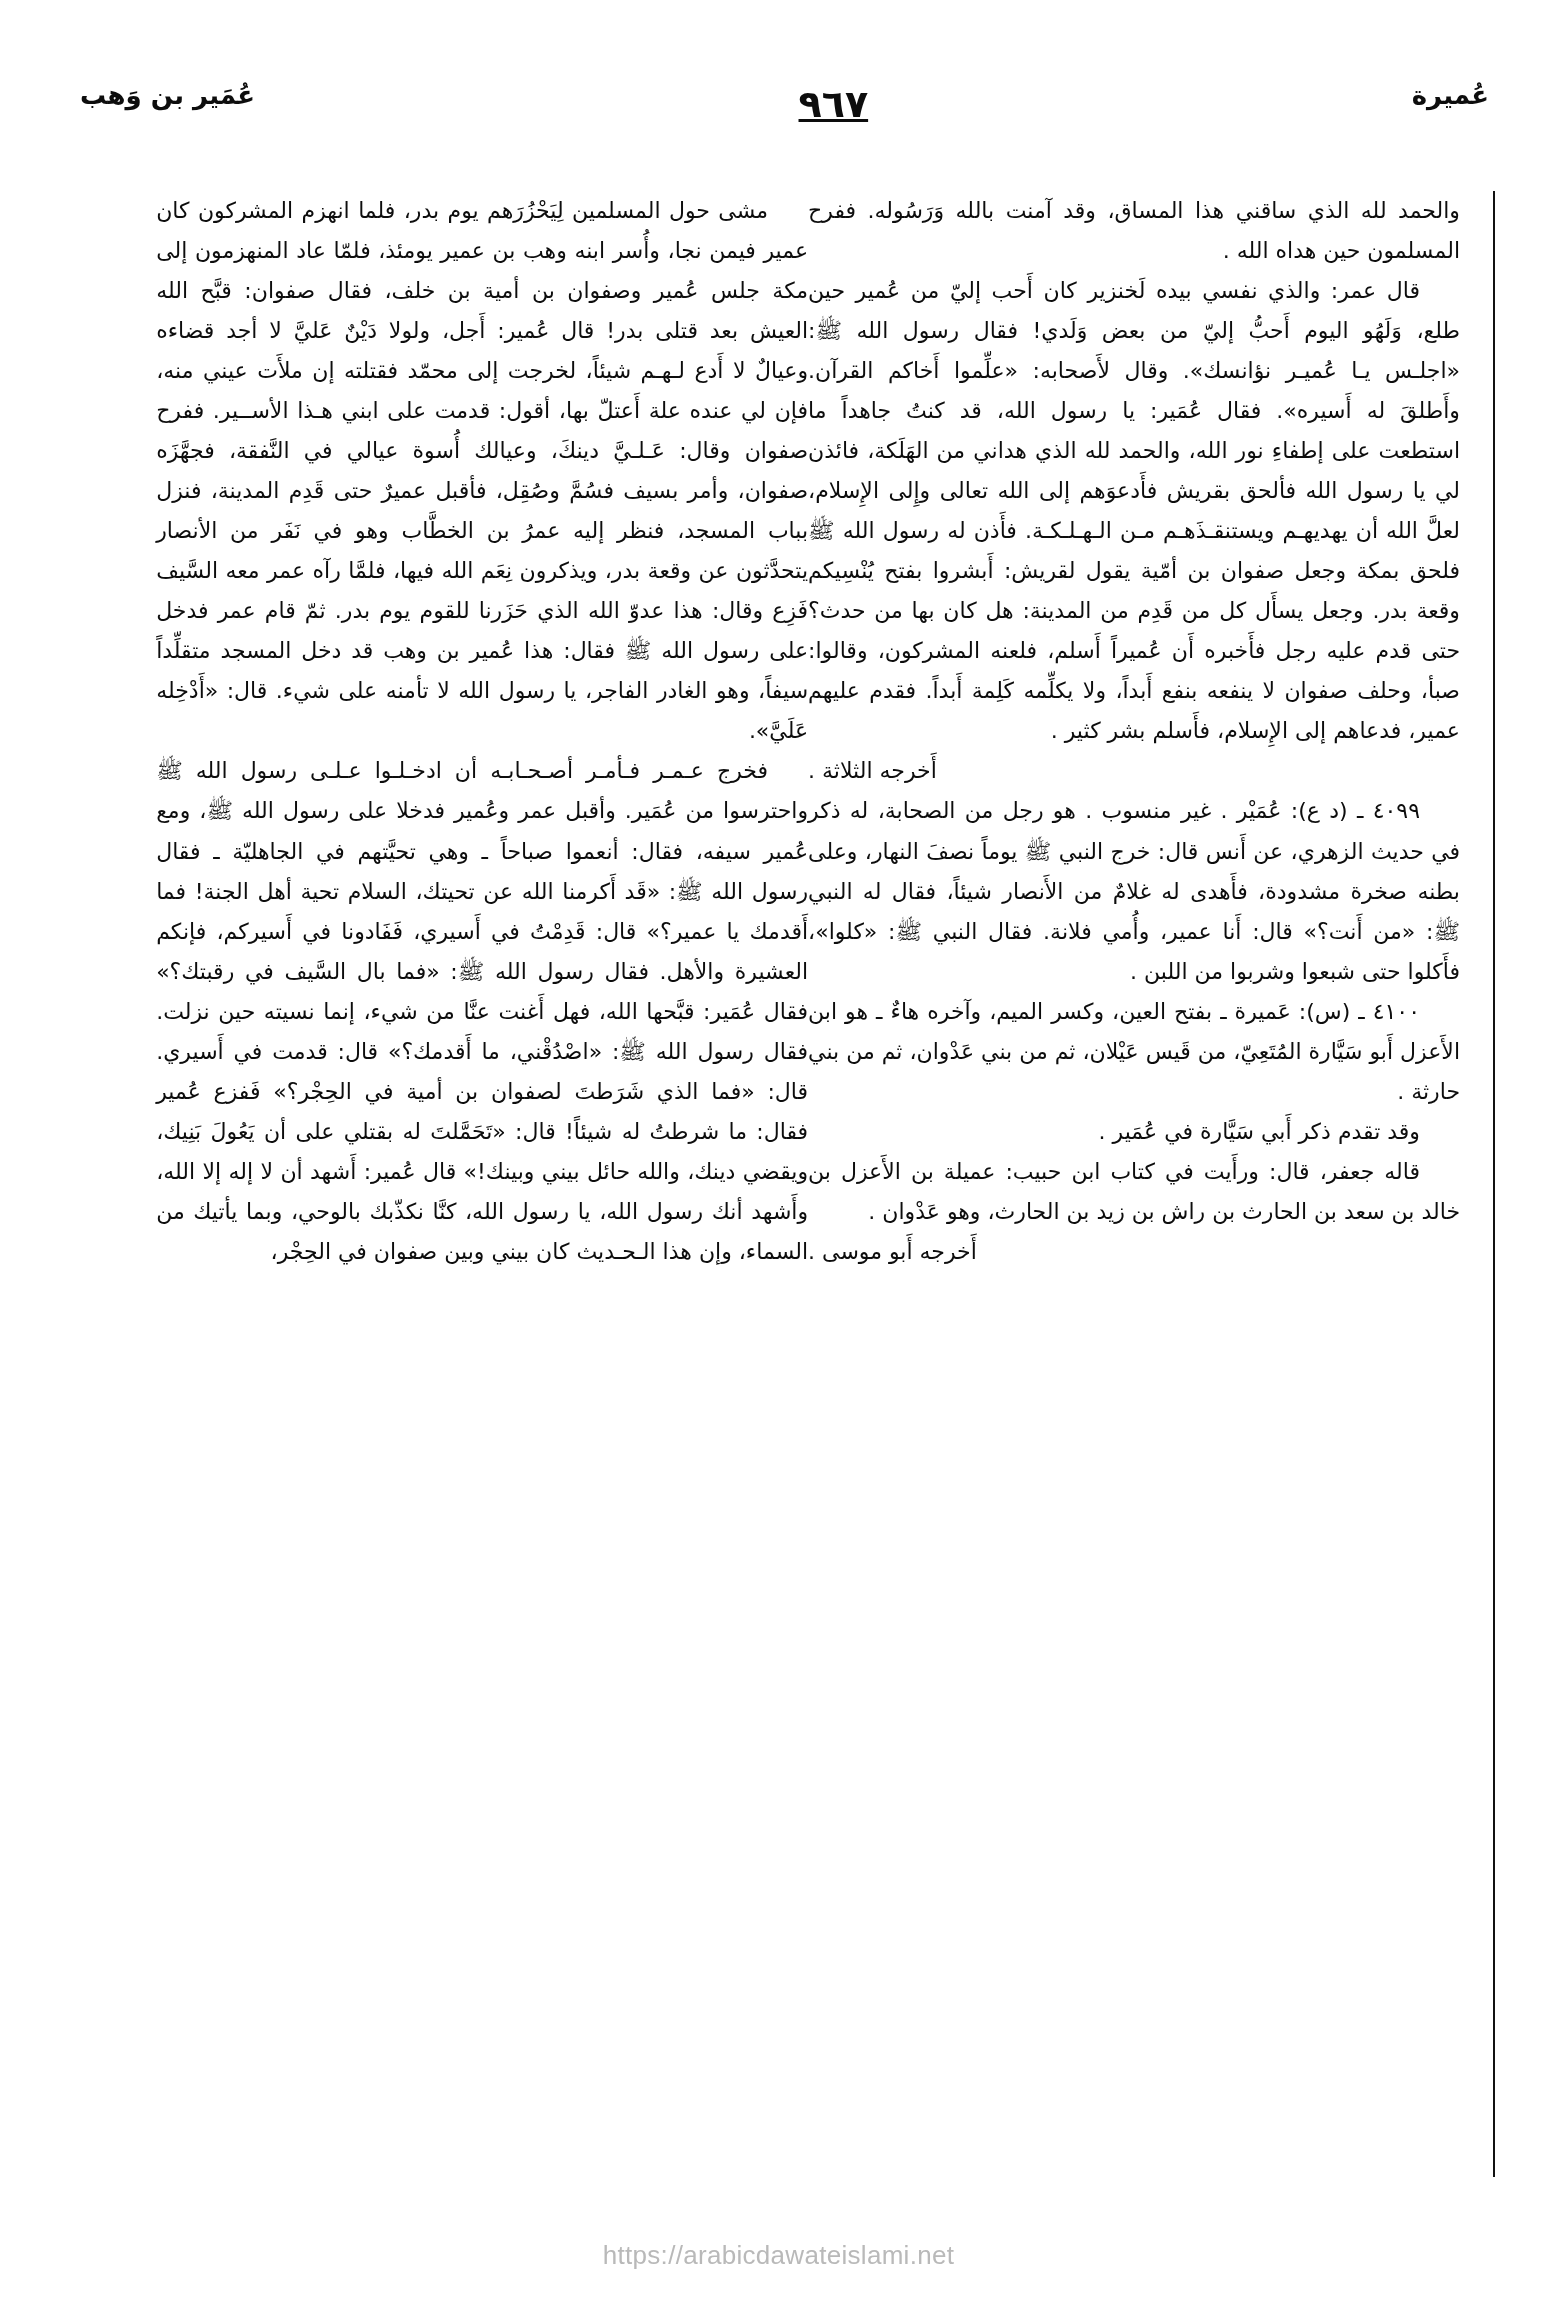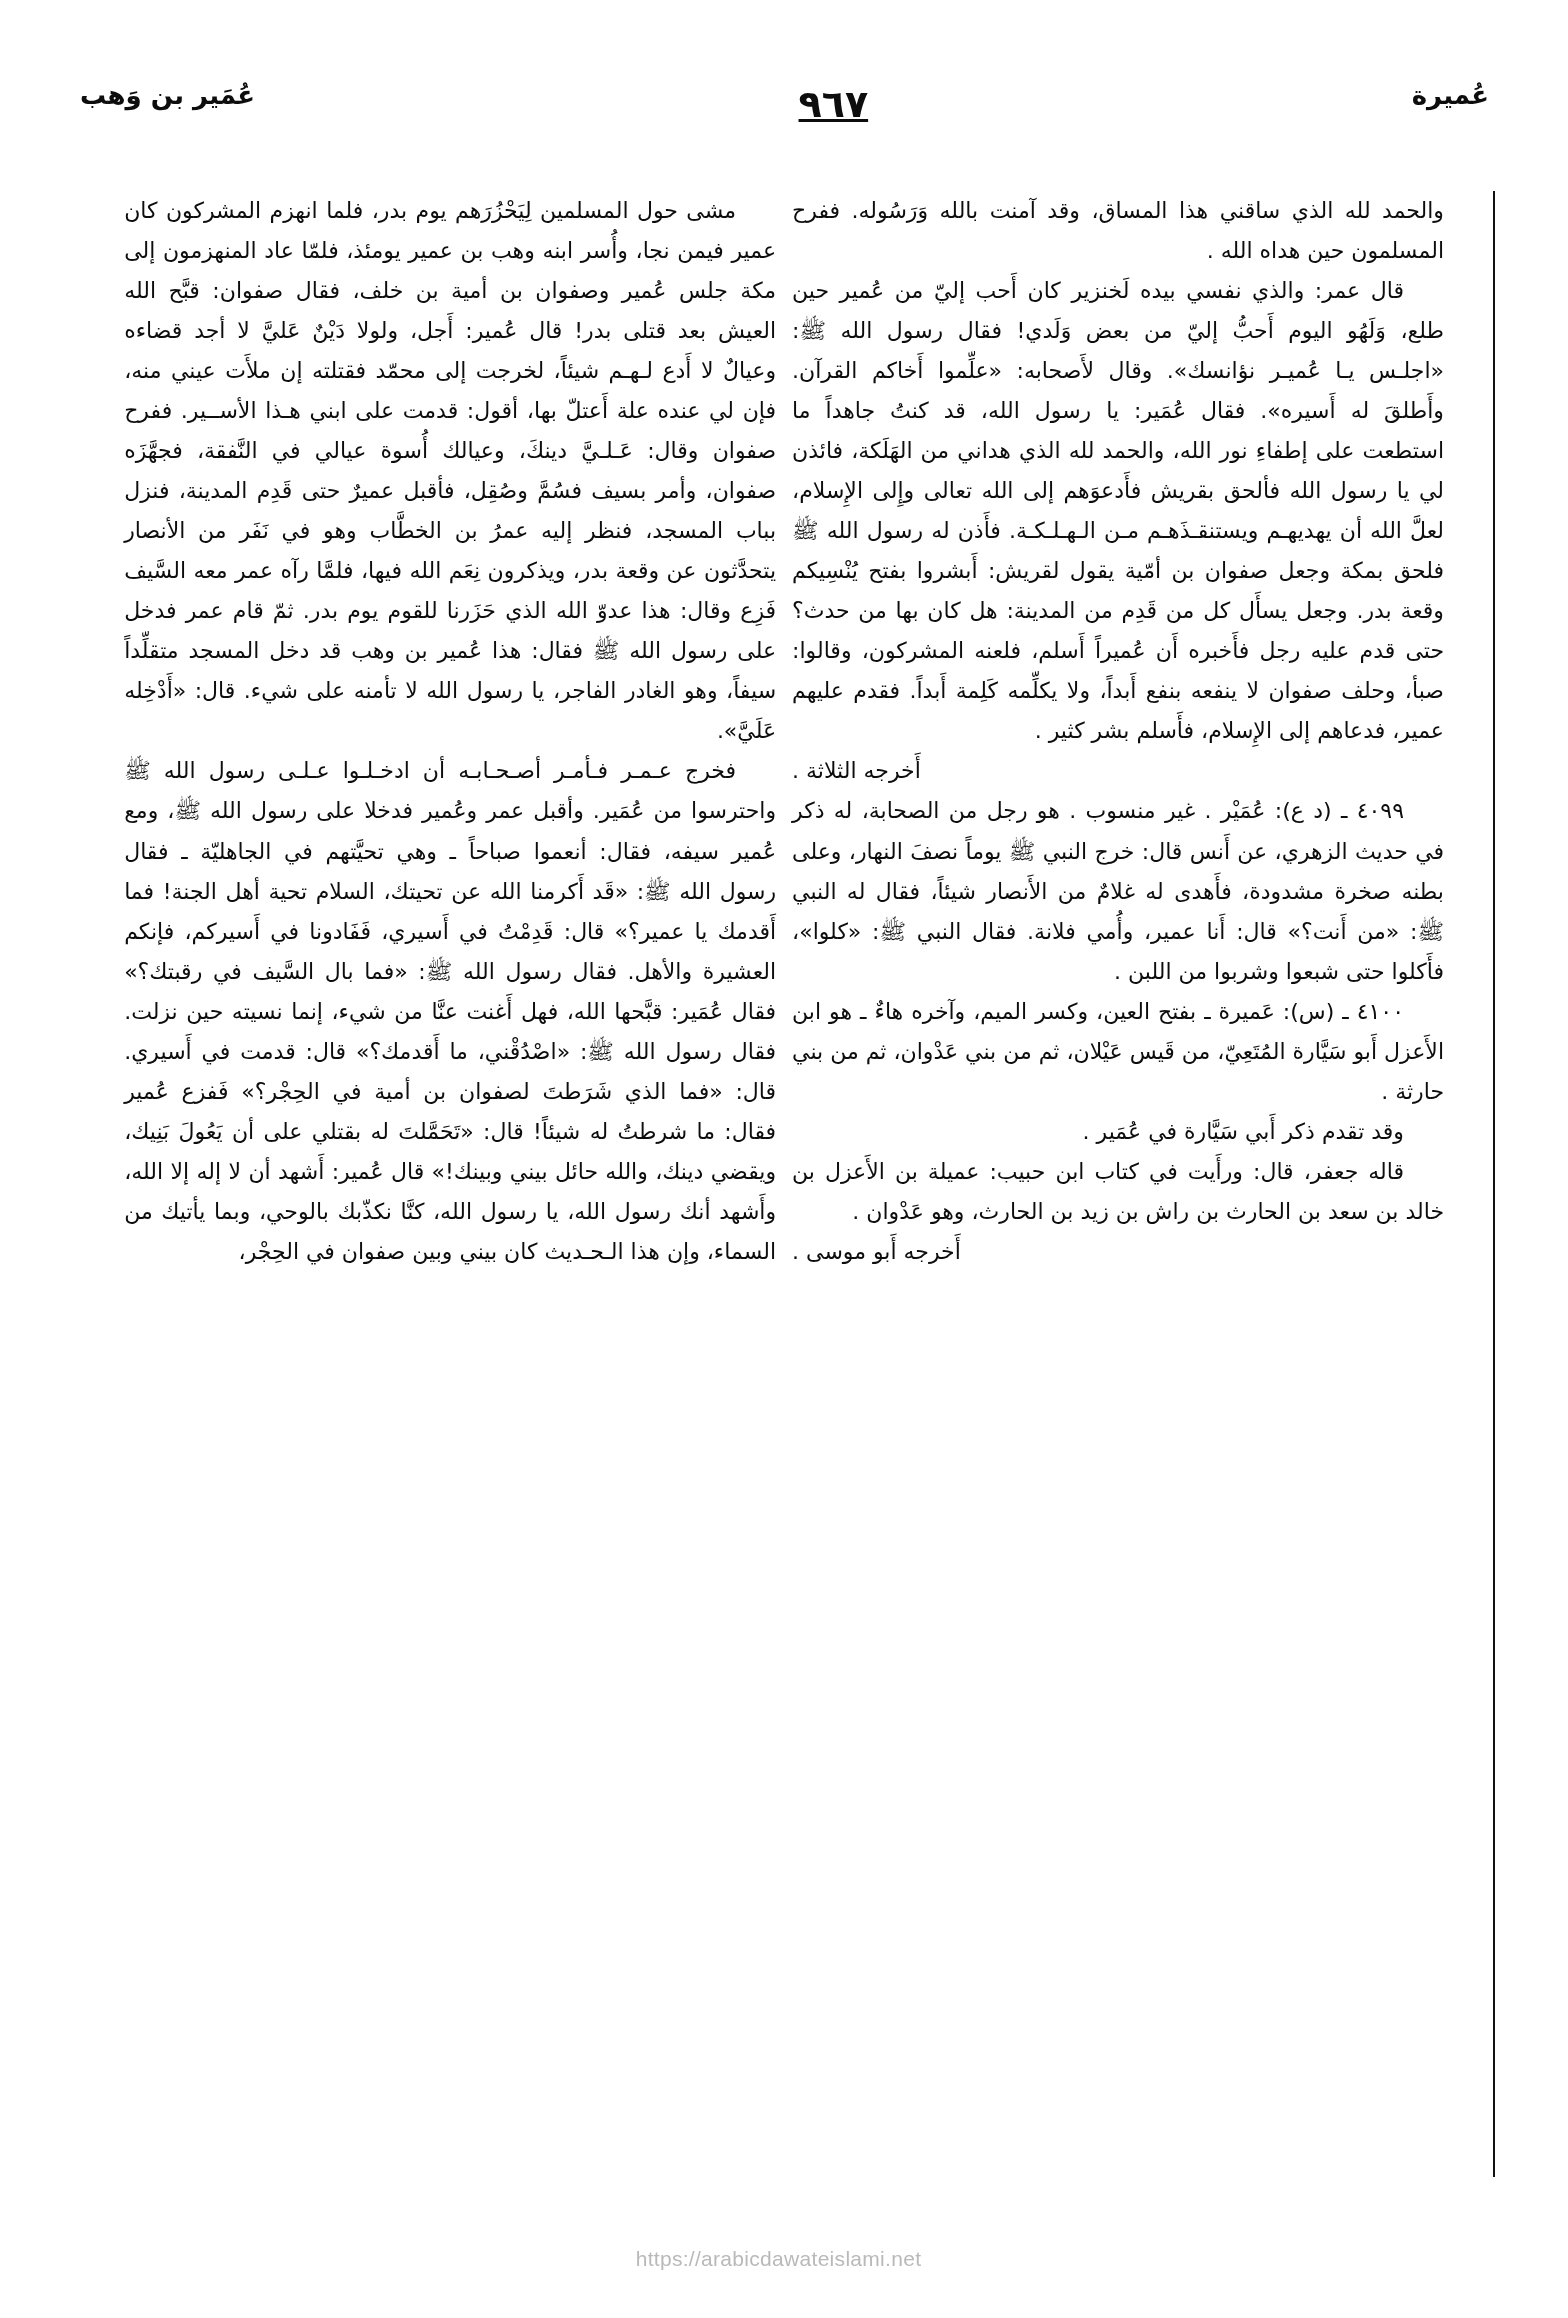"مشى حول المسلمين لِيَحْزُرَهم يوم" .columns { gap: 16px -> 0 }
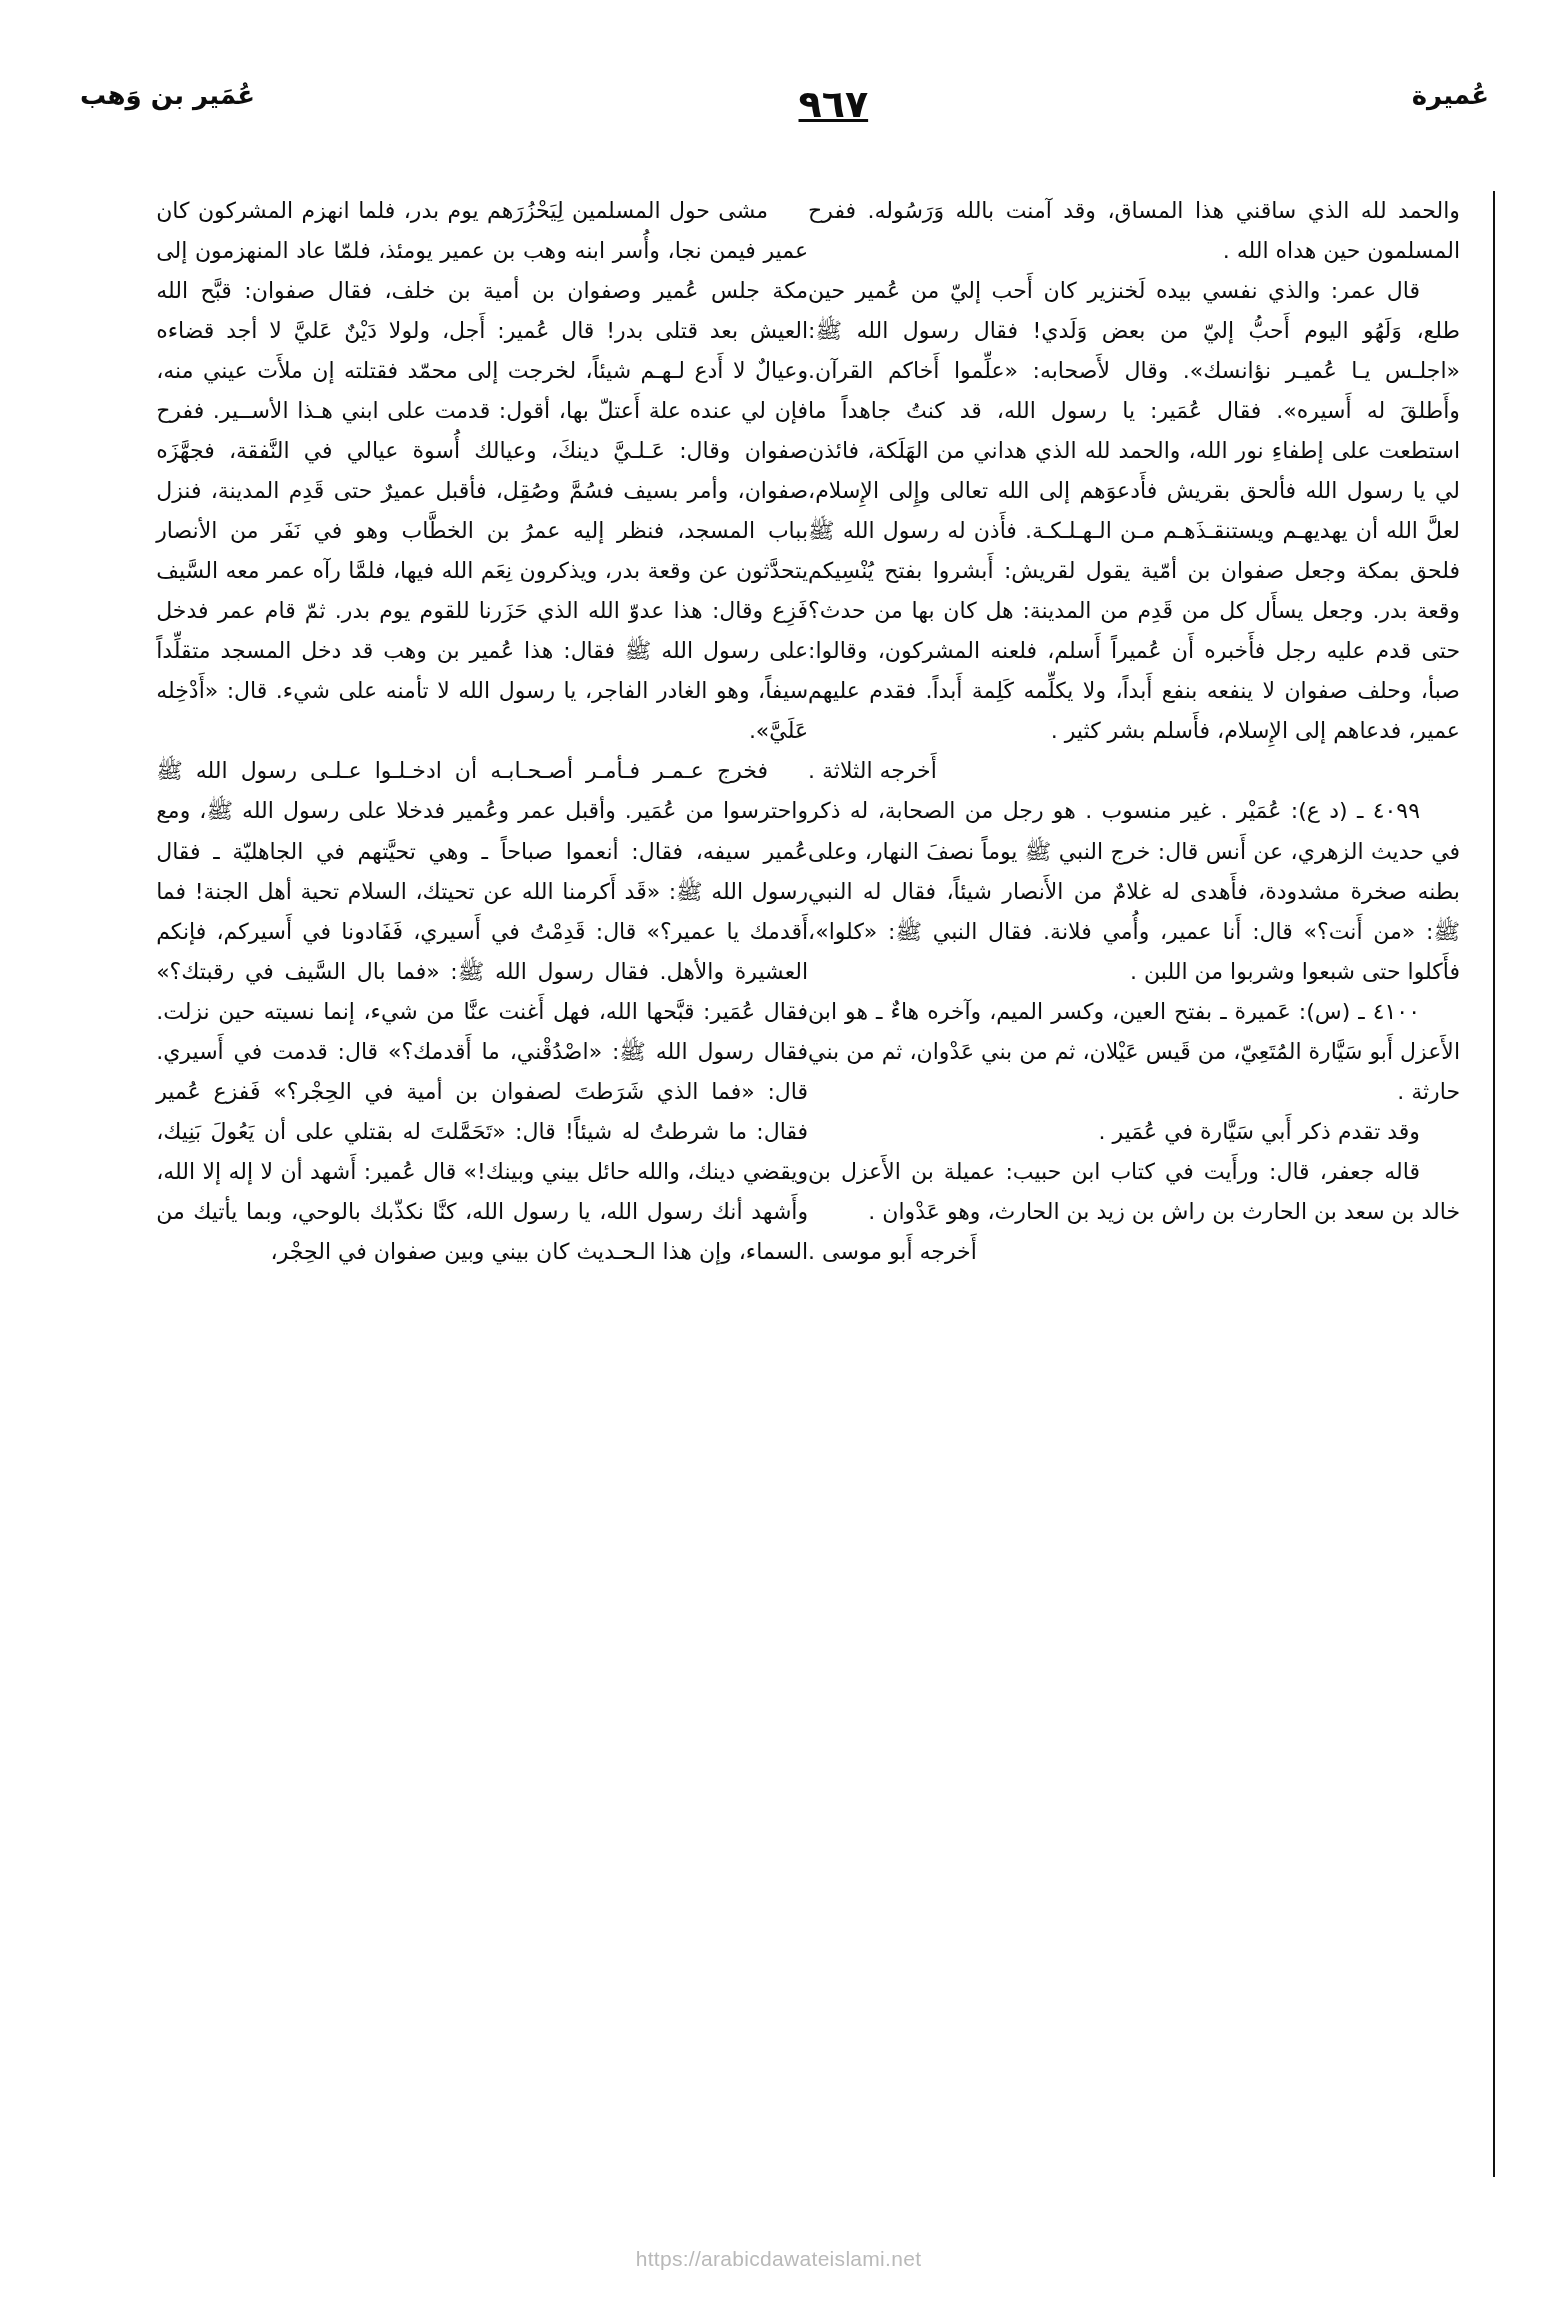"https://arabicdawateislami.net" .watermark { font-size: 21px -> 26px }
